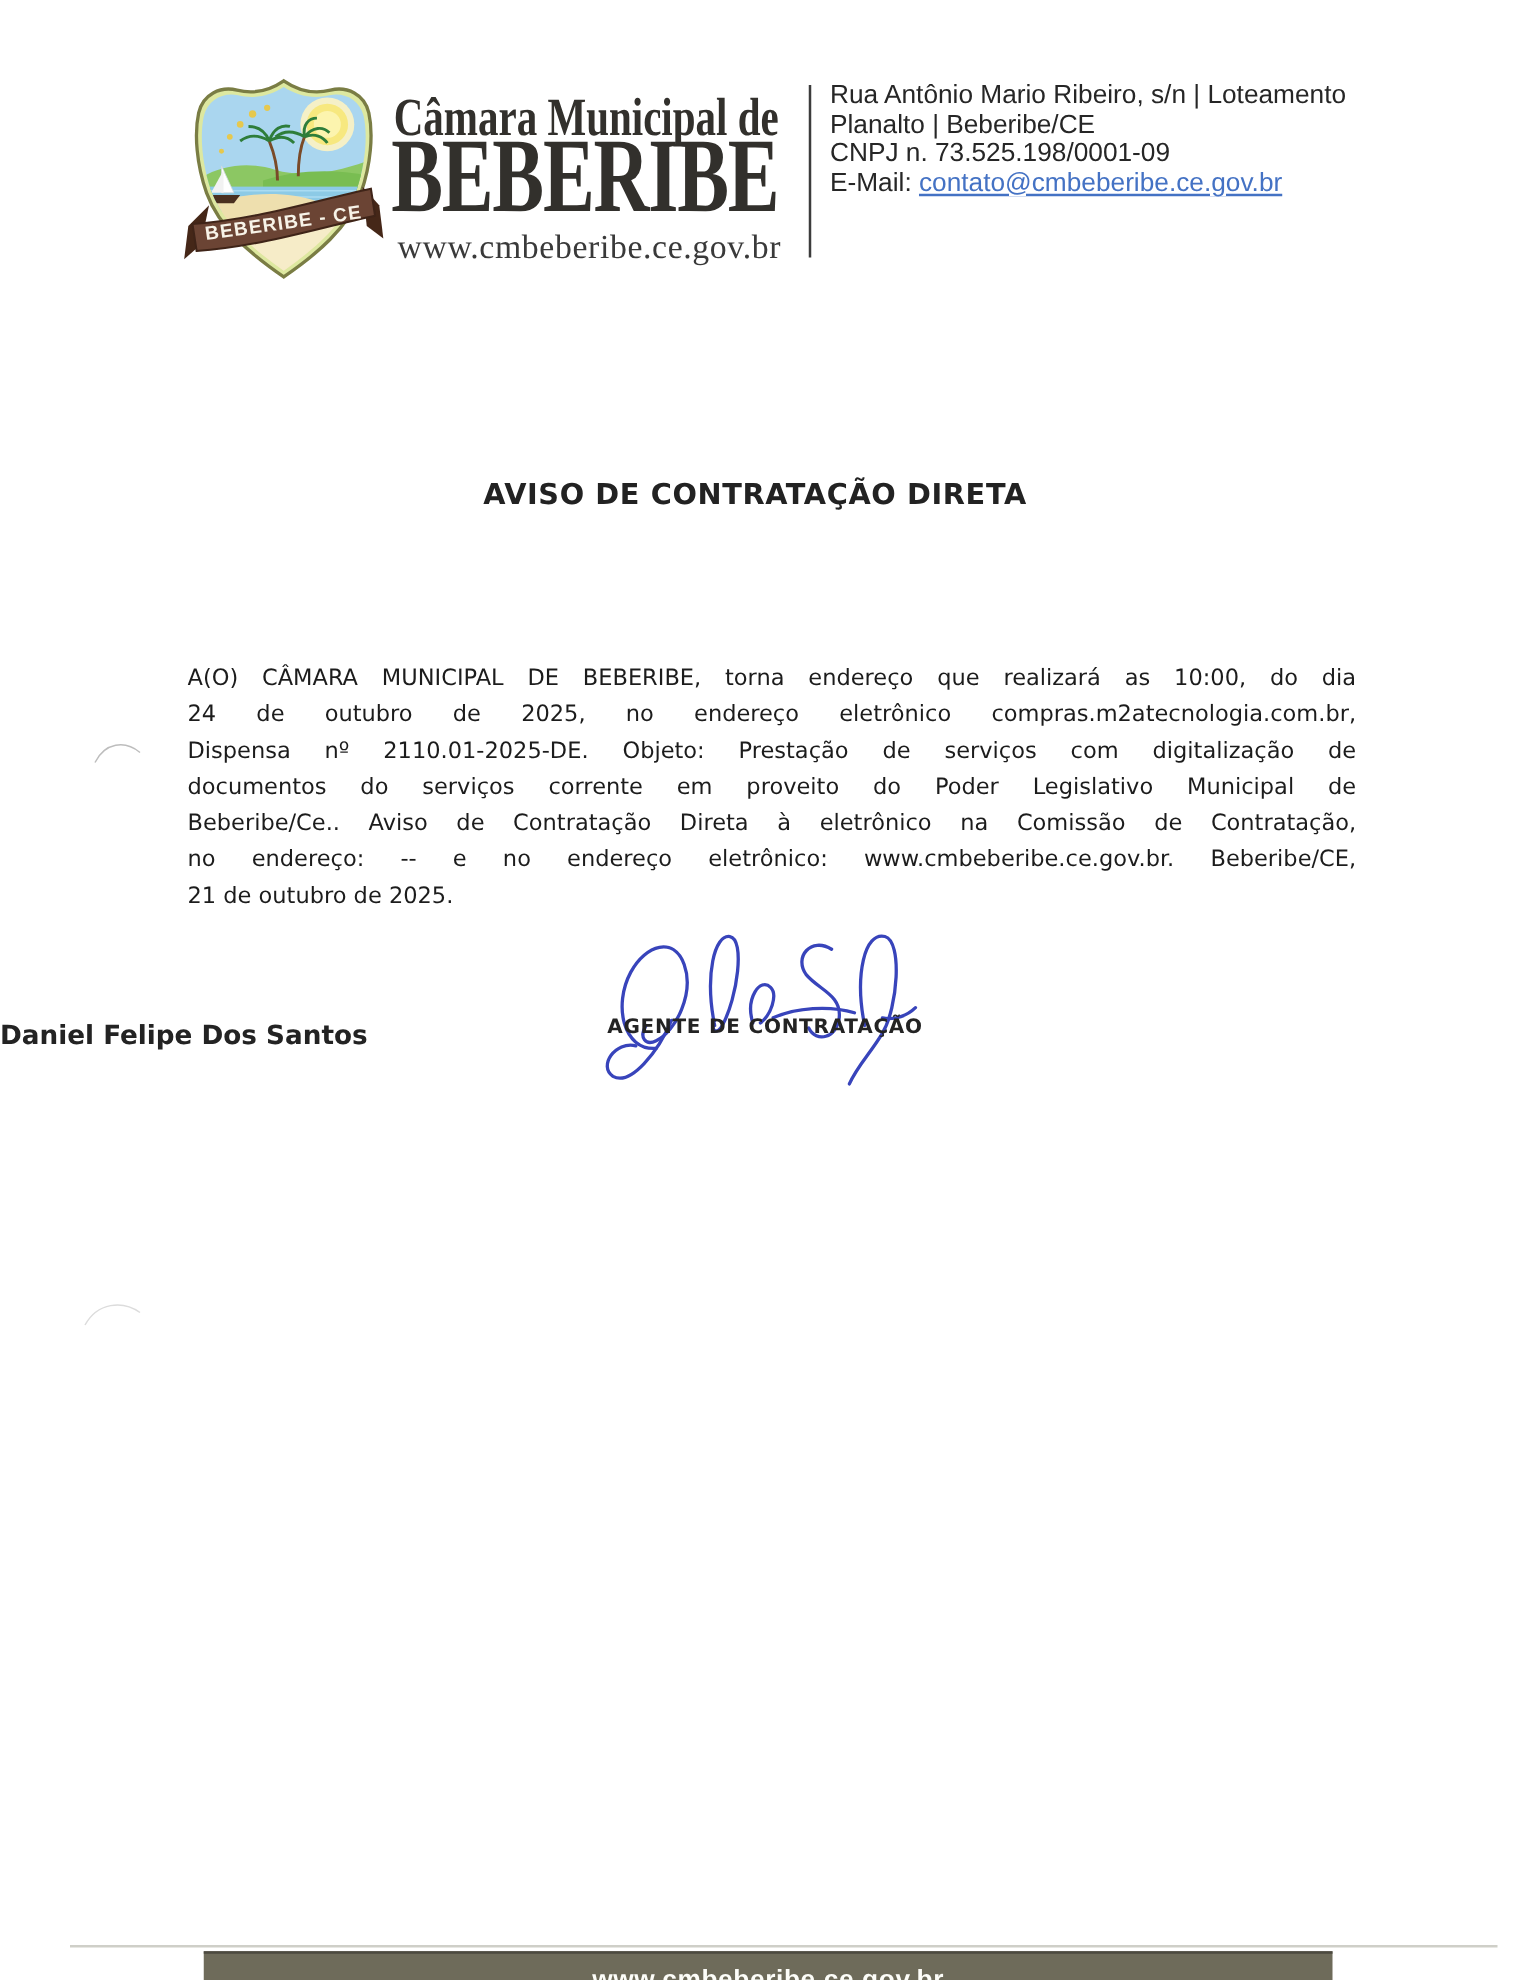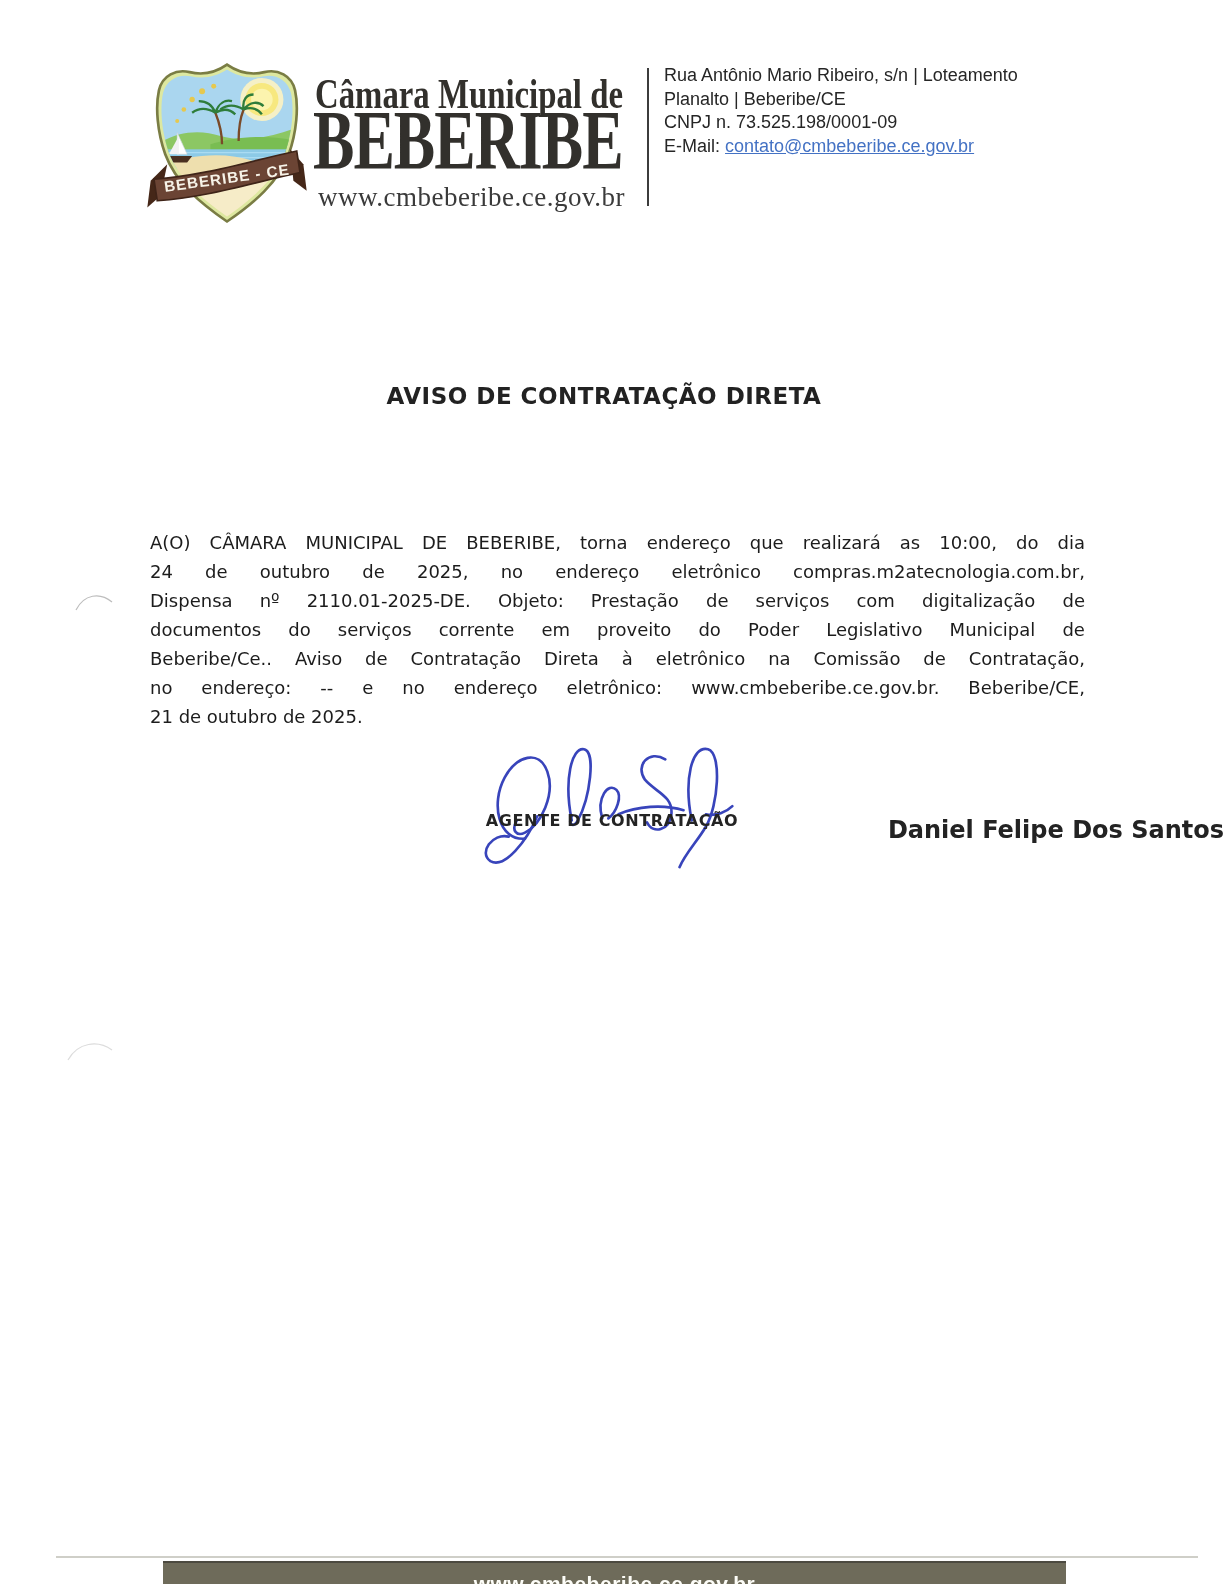"Rua Antônio Mario Ribeiro, s/n" .contact { font-size: 18px -> 21px }
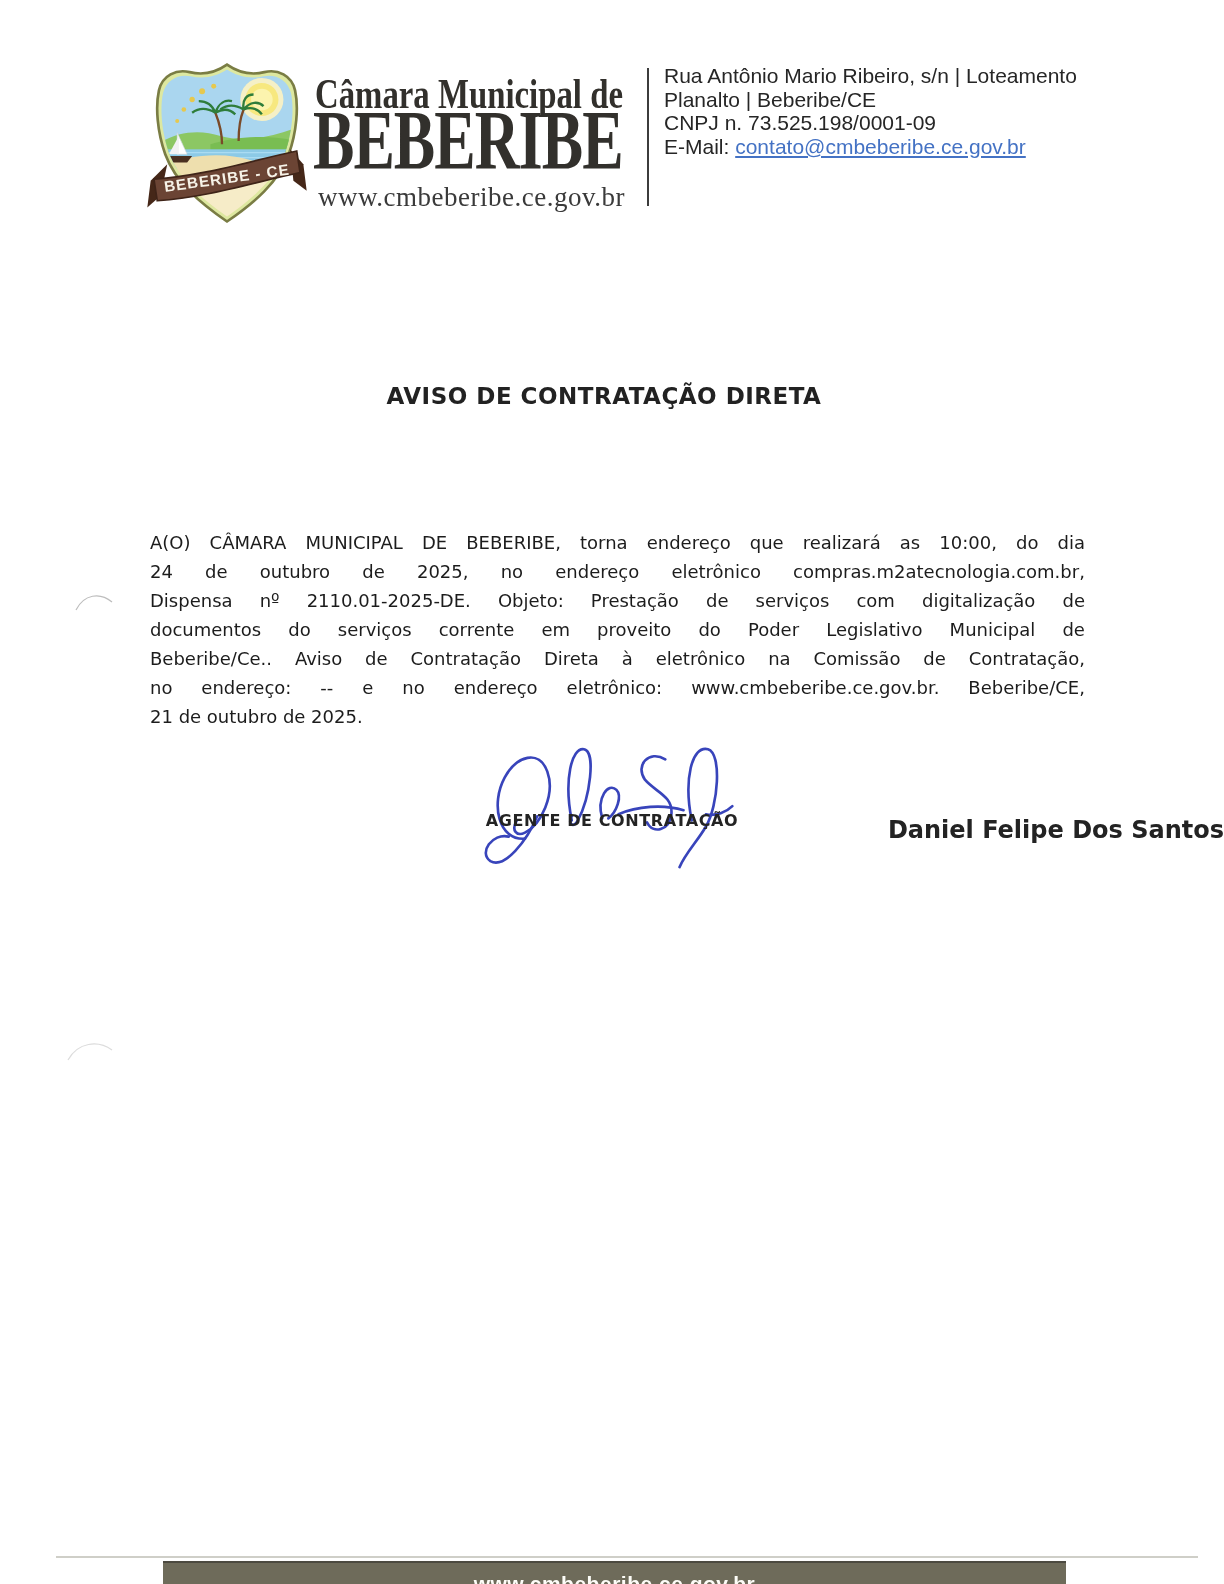"Daniel Felipe Dos Santos" .sig-name { font-size: 24px -> 21px; text-align: right -> left }
